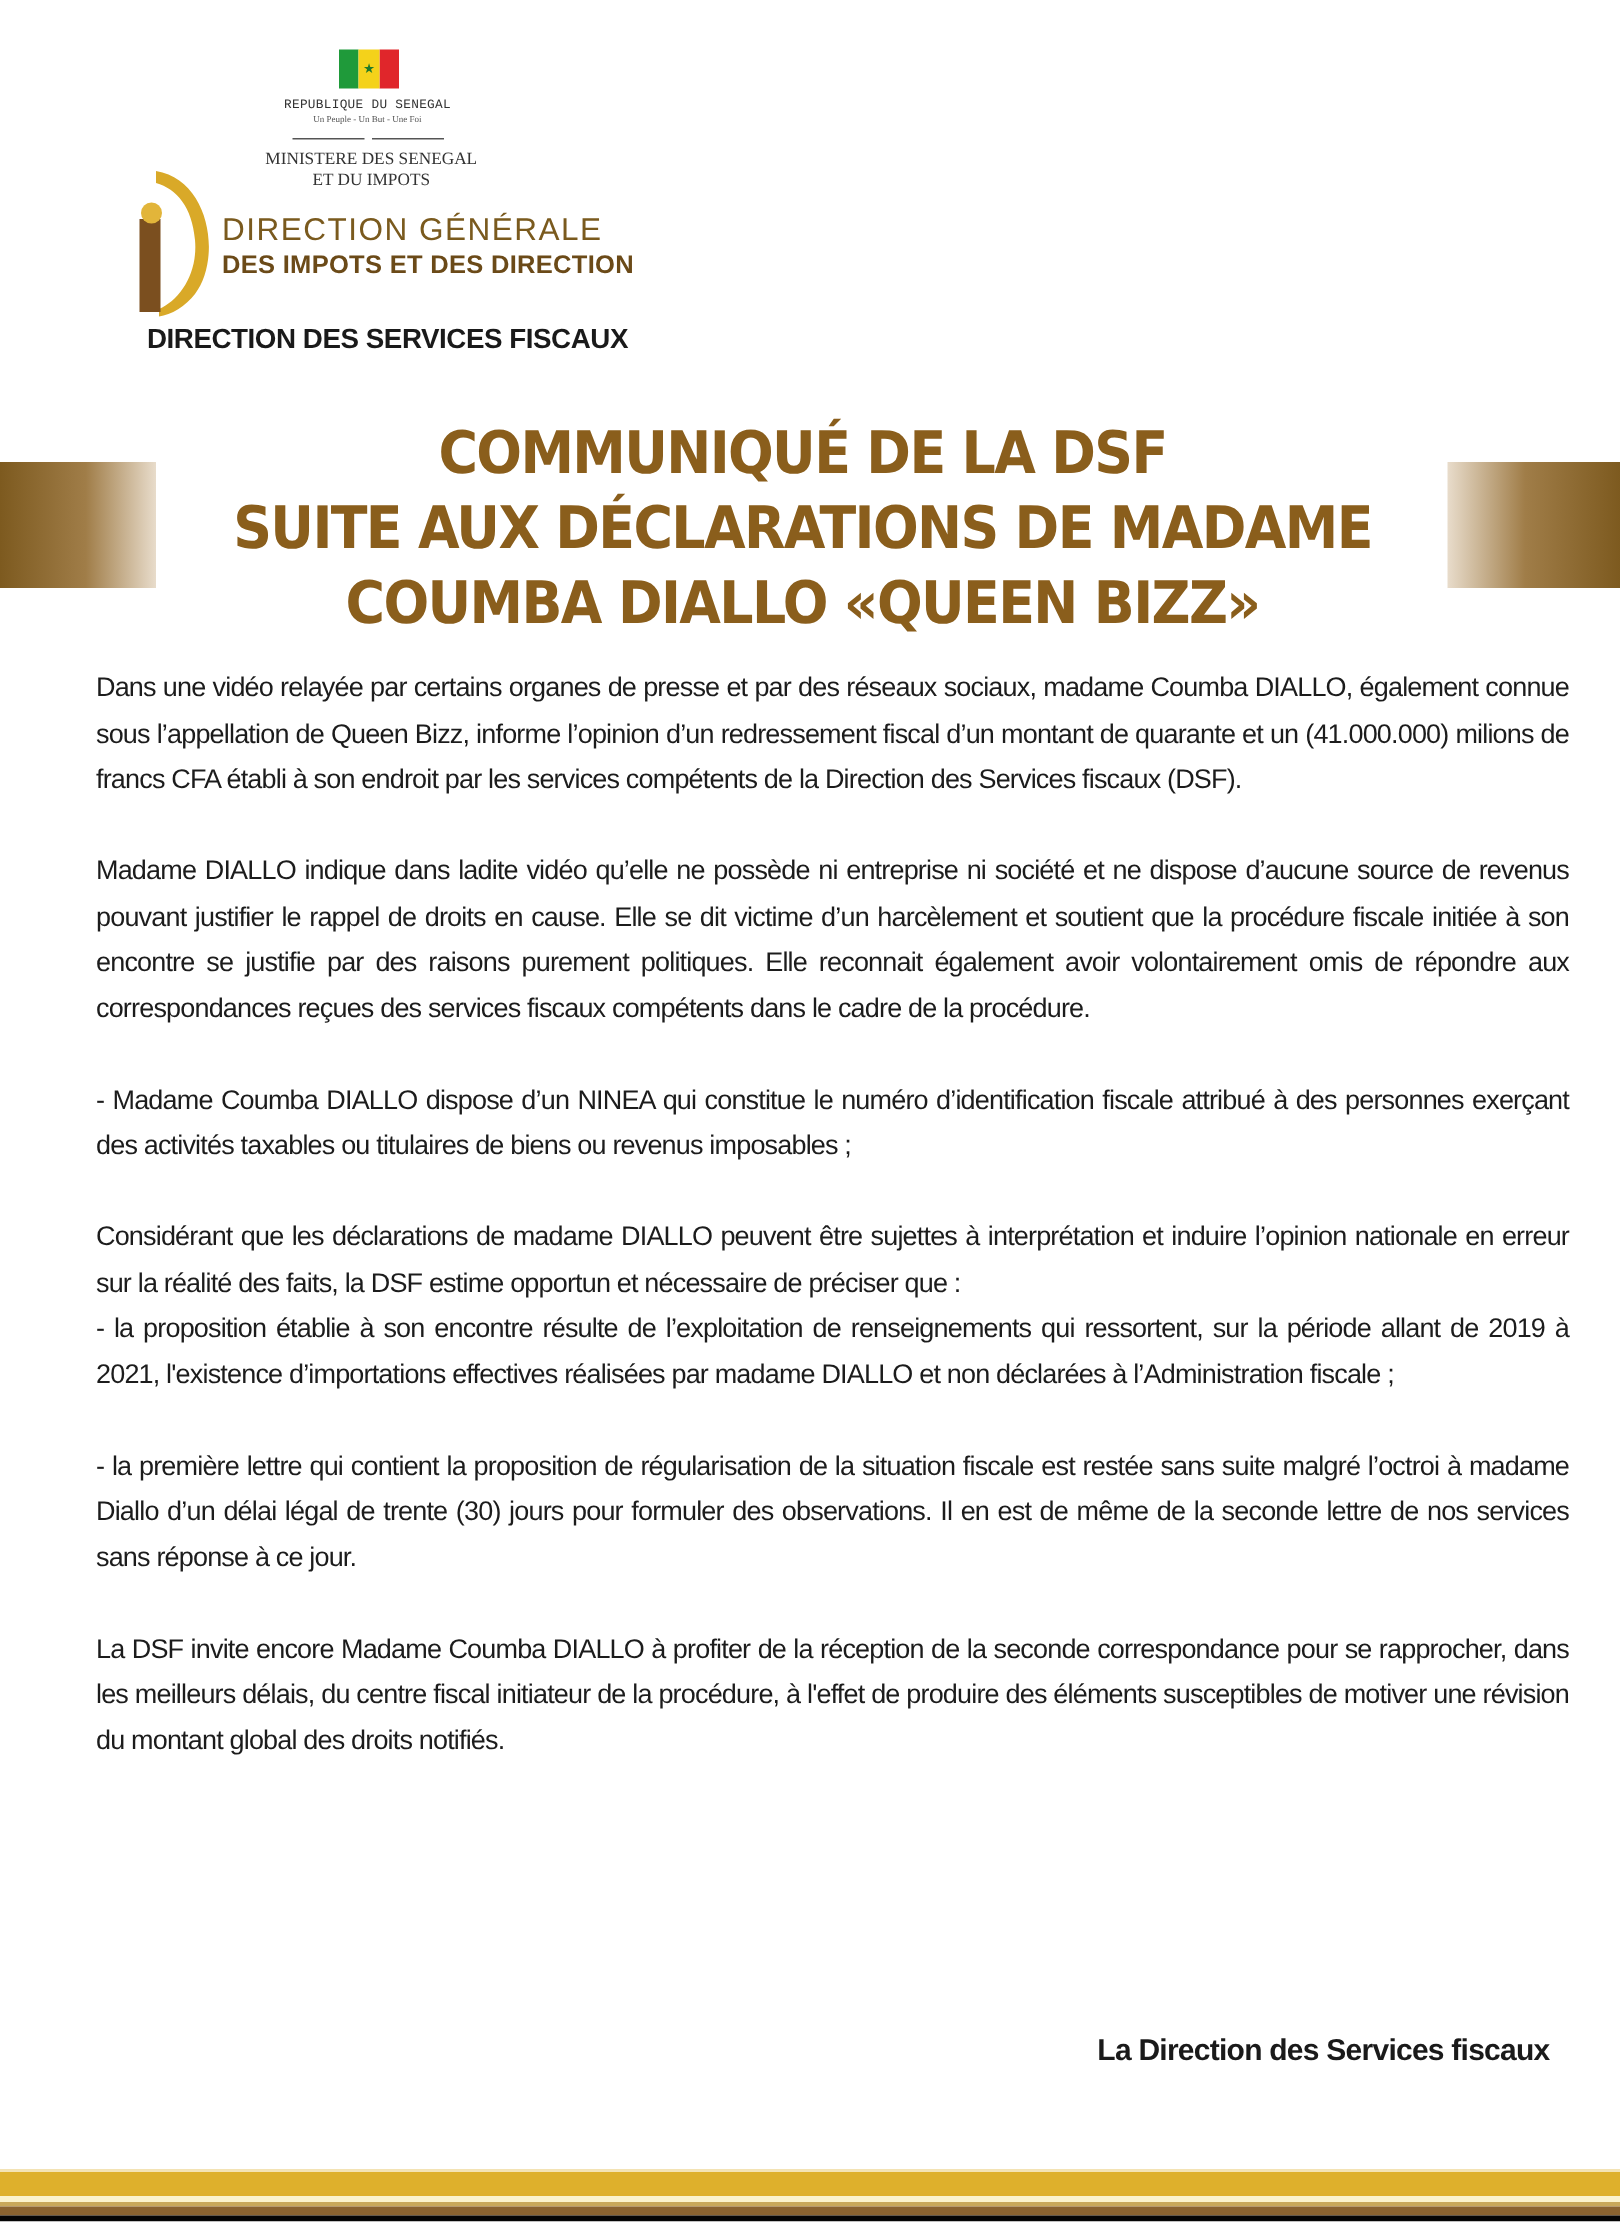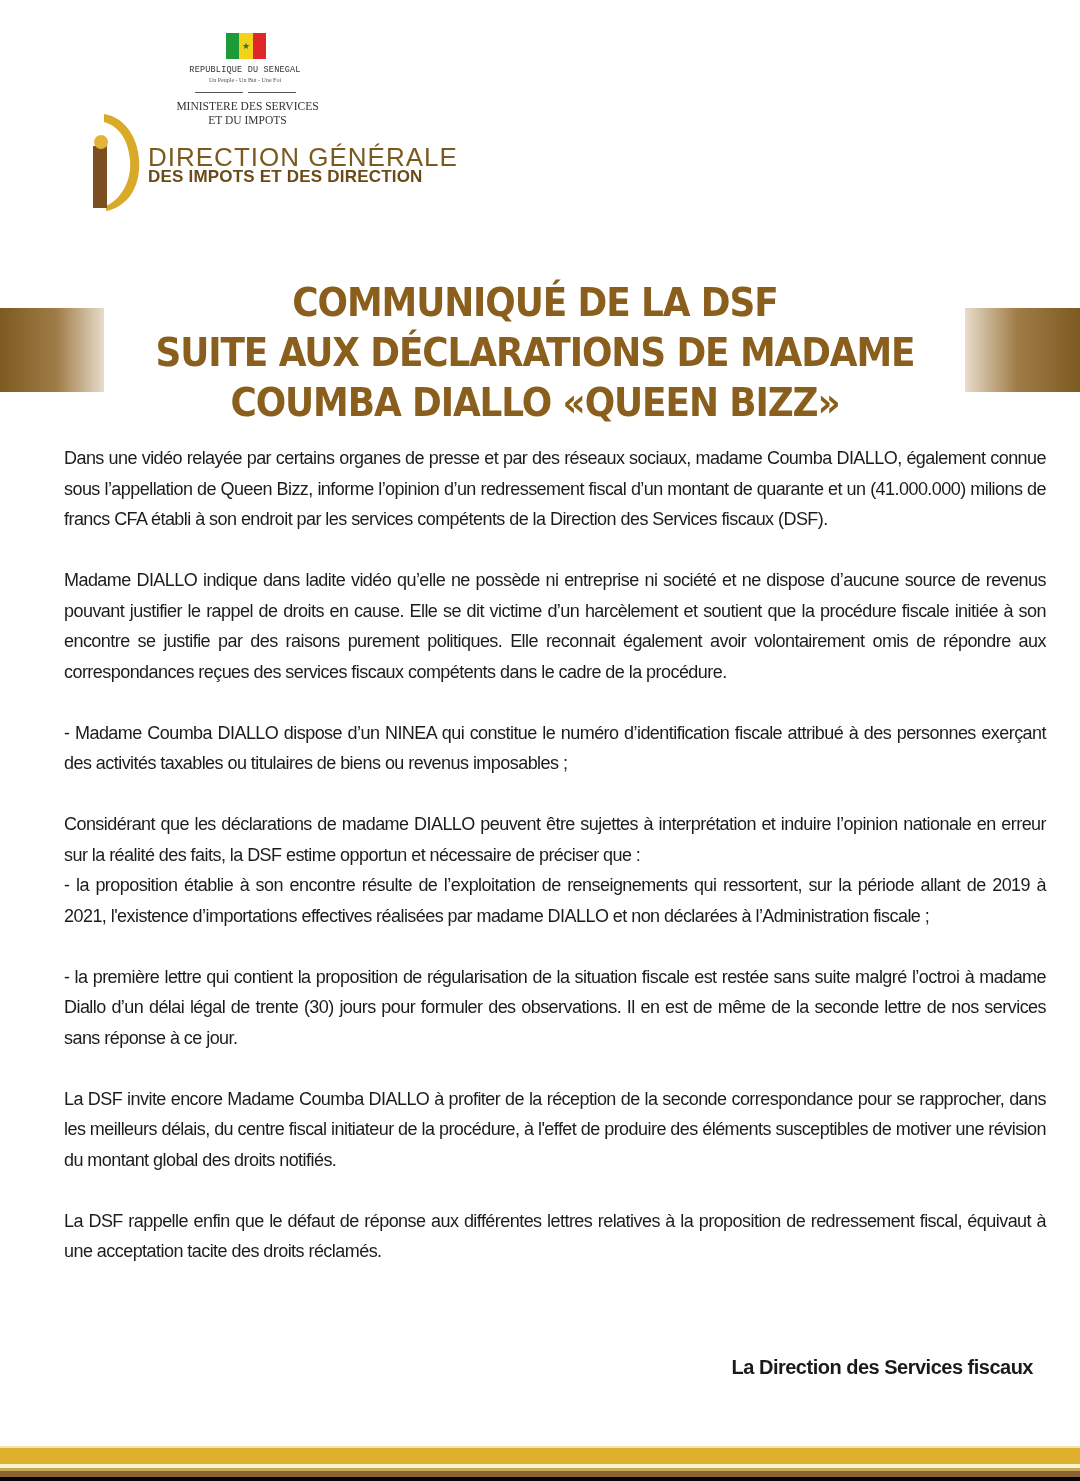"MINISTERE DES SERVICES" div { text: SERVICES -> SENEGAL }
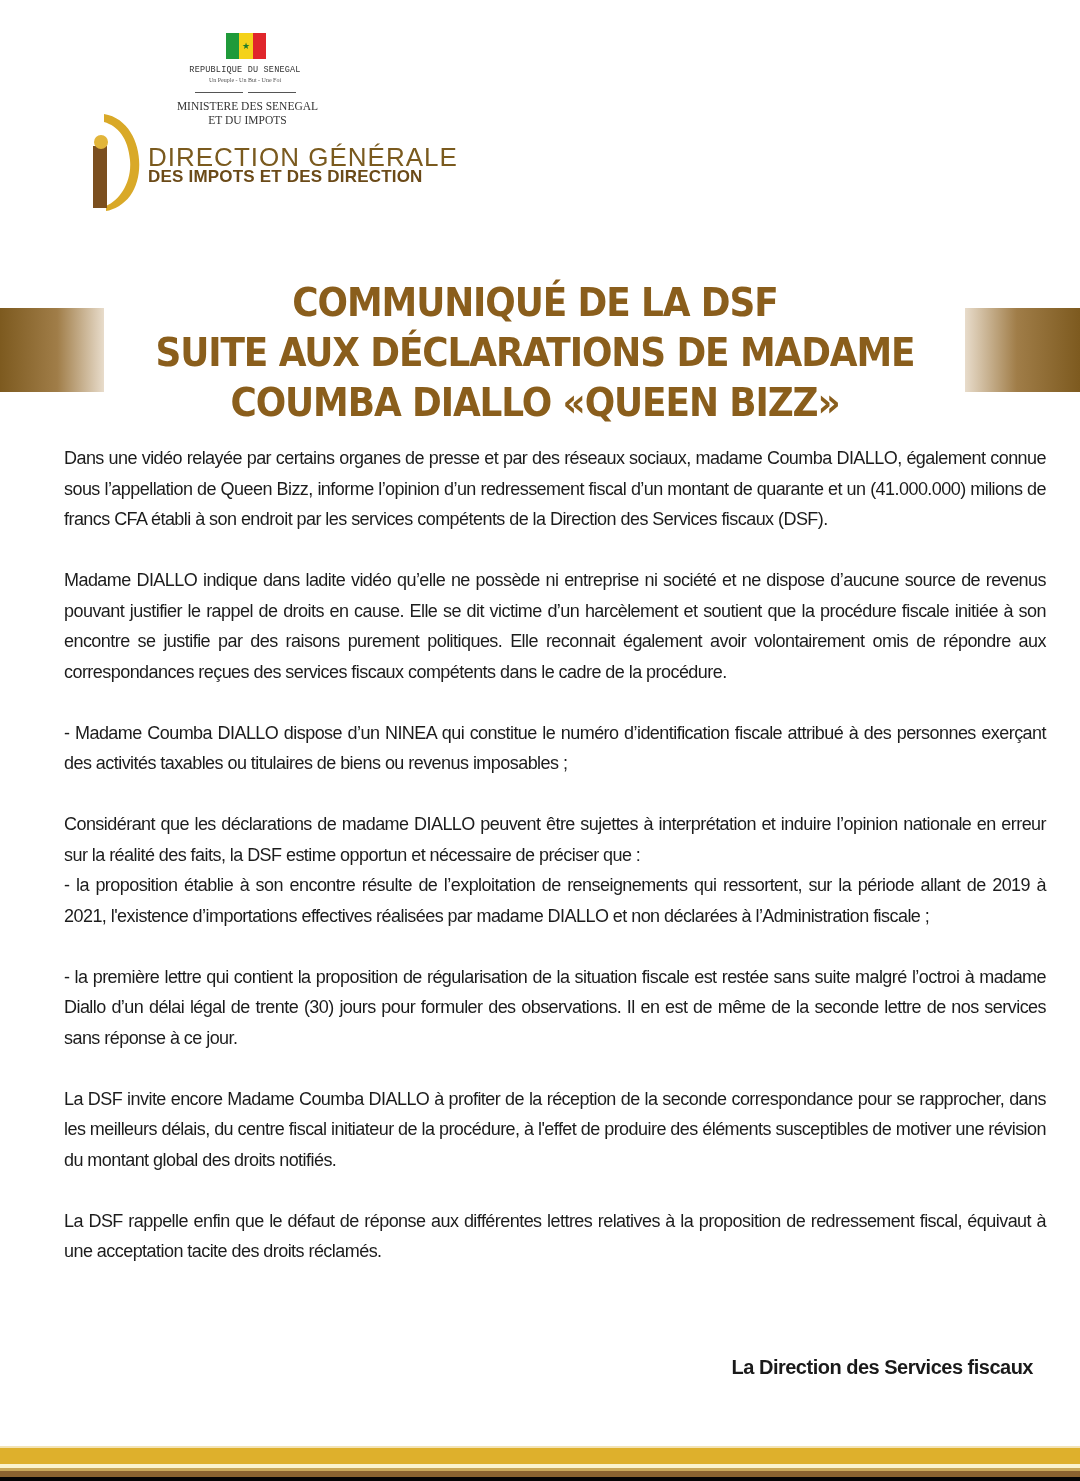"DIRECTION GÉNÉRALE" .dg1 { font-size: 26px -> 21px }
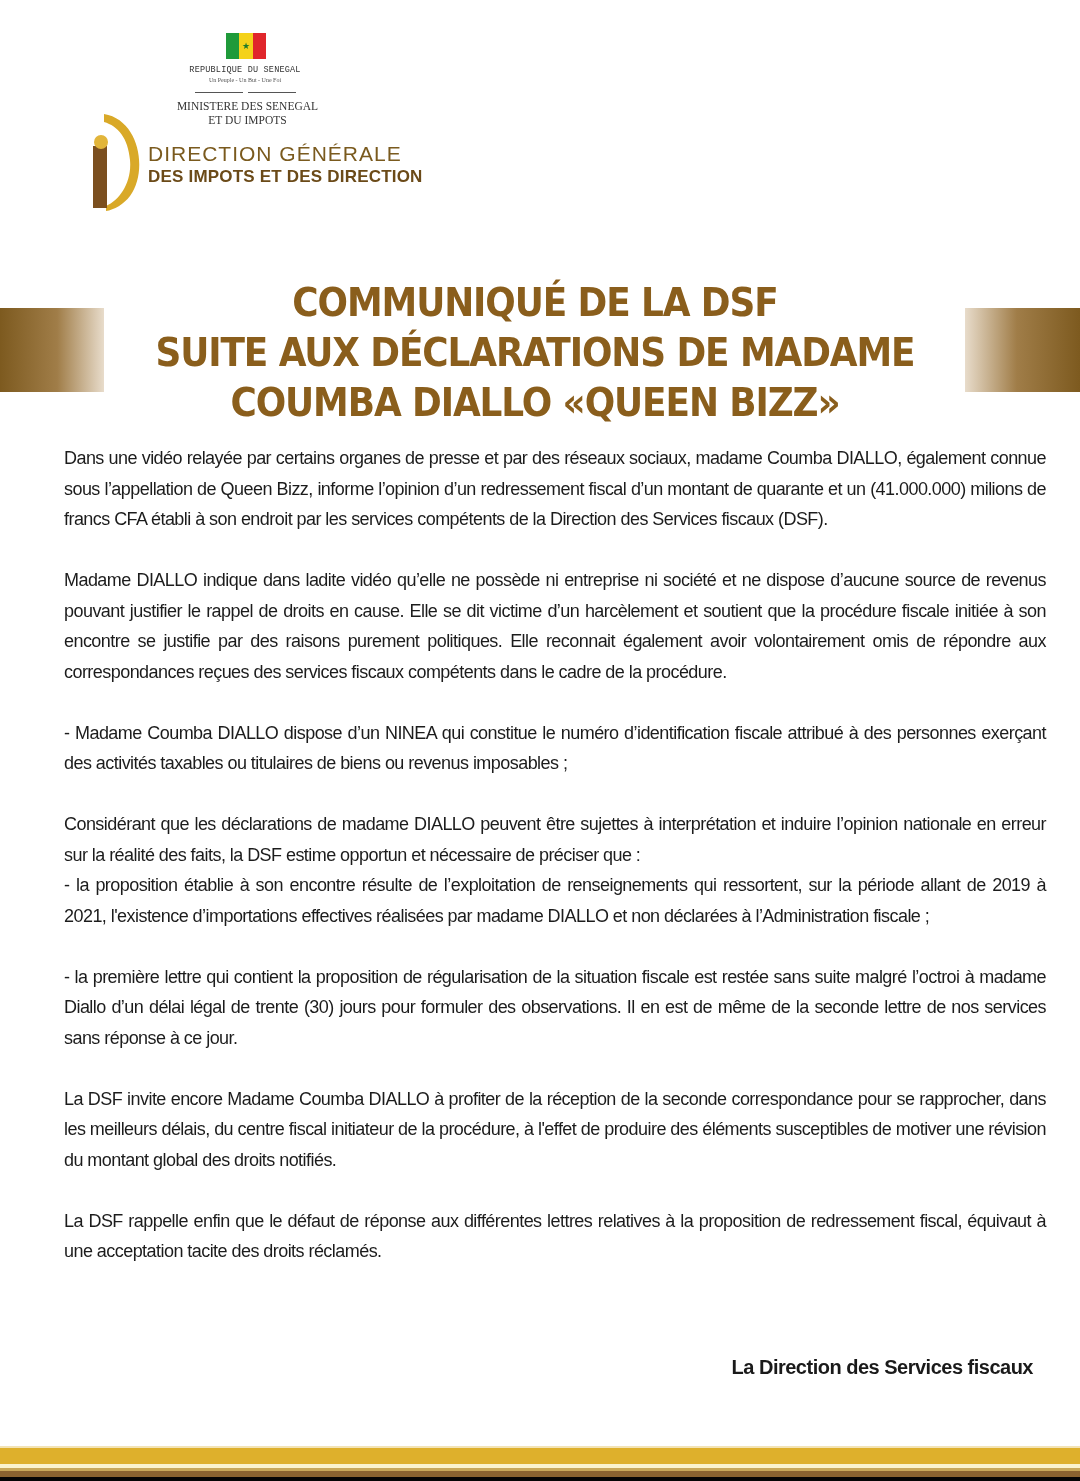"DIRECTION DES SERVICES FISCAUX" div.dsf { html: none -> <div>DIRECTION DES SERVICES FISCAUX</div> }
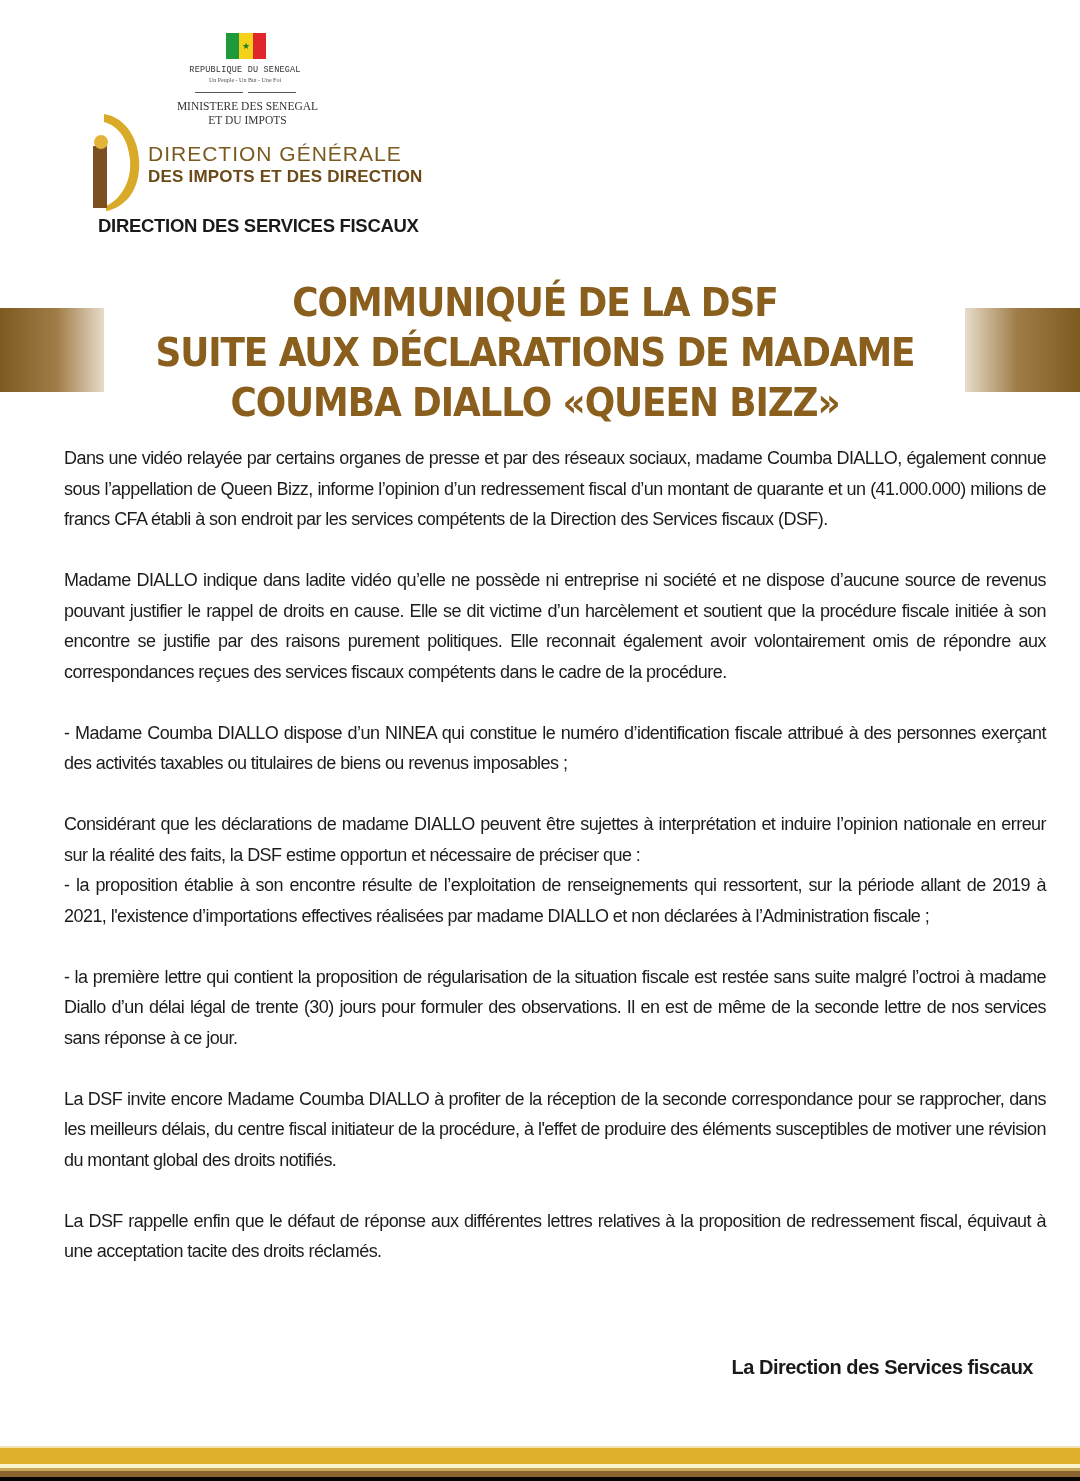"La DSF rappelle enfin que" p.para { html: <p>La DSF rappelle enfin que le défaut de réponse aux différentes lettres relatives à la proposition de redressement fiscal, équivaut à une acceptation tacite des droits réclamés.</p> -> none }
